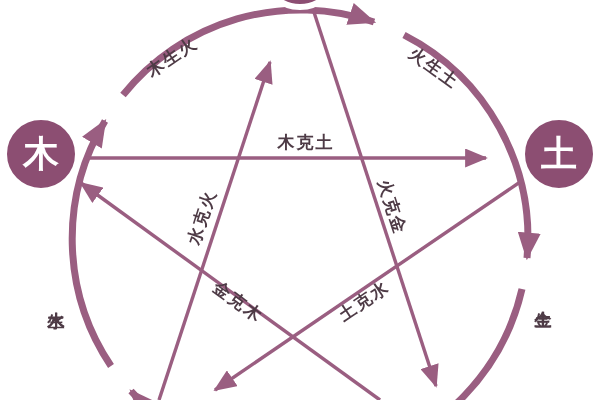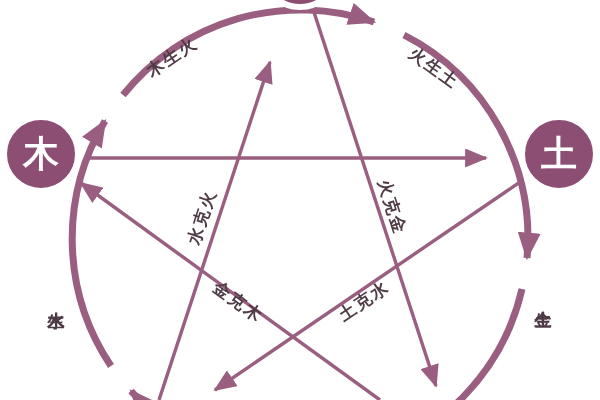"木克土" div.rel-label { html: none -> <div>木克土</div> }
